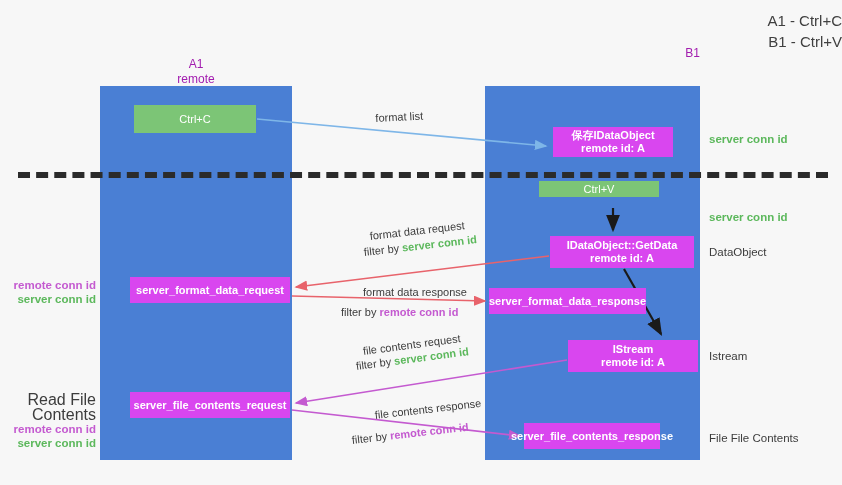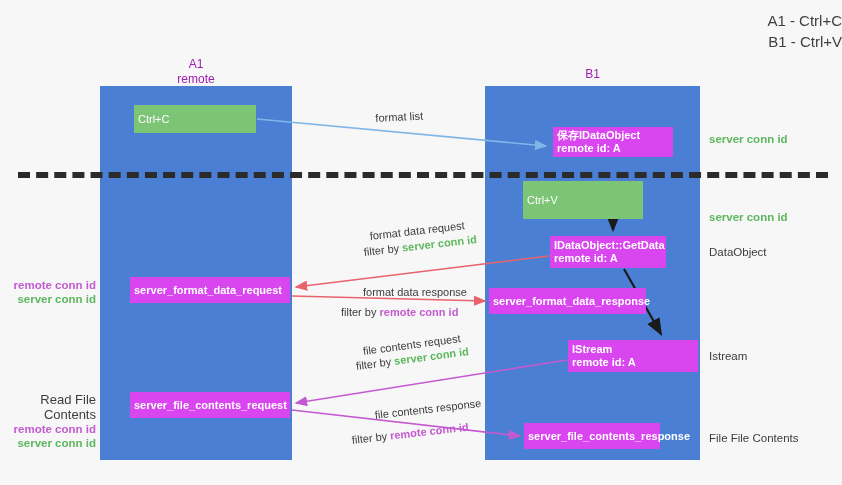"B1" #headB { text-align: none -> right; top: 67px -> 46px }
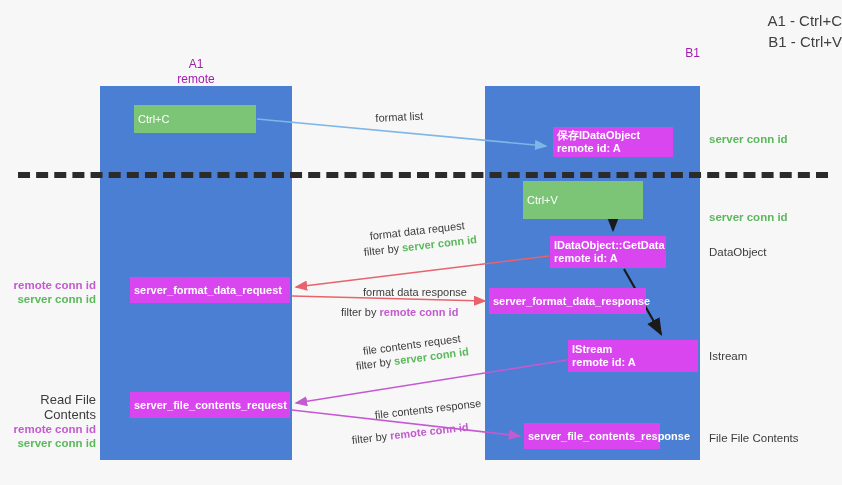"Ctrl+C" .node { align-items: flex-start -> center }
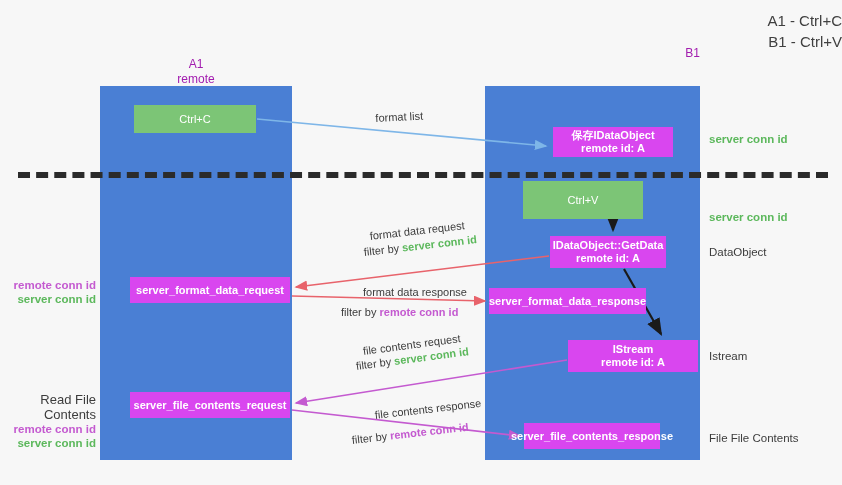"Ctrl+V" #n-ctrlv { height: 38px -> 16px; left: 523px -> 539px }
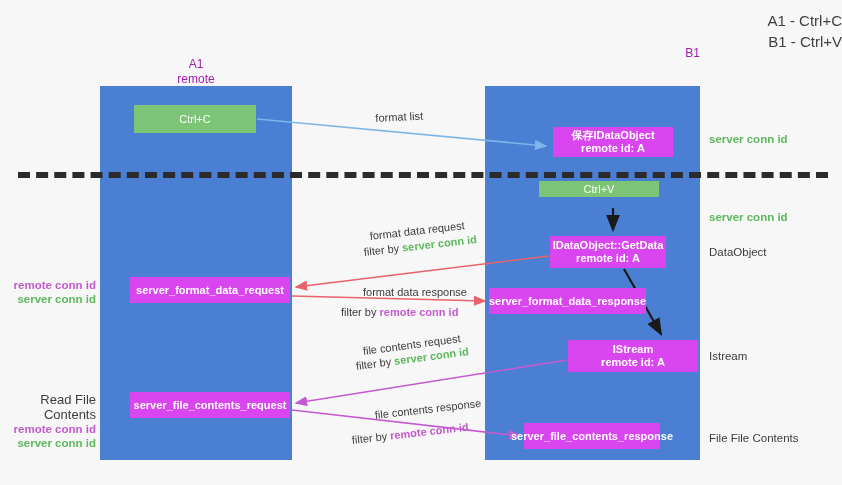"IDataObject::GetData" #n-getdata { width: 116px -> 144px }
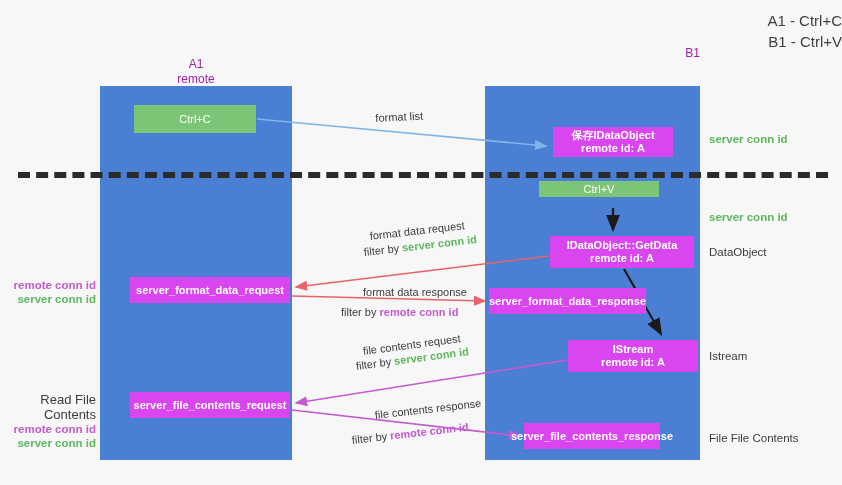"Read File Contents" #l-read { font-size: 13px -> 16px }
